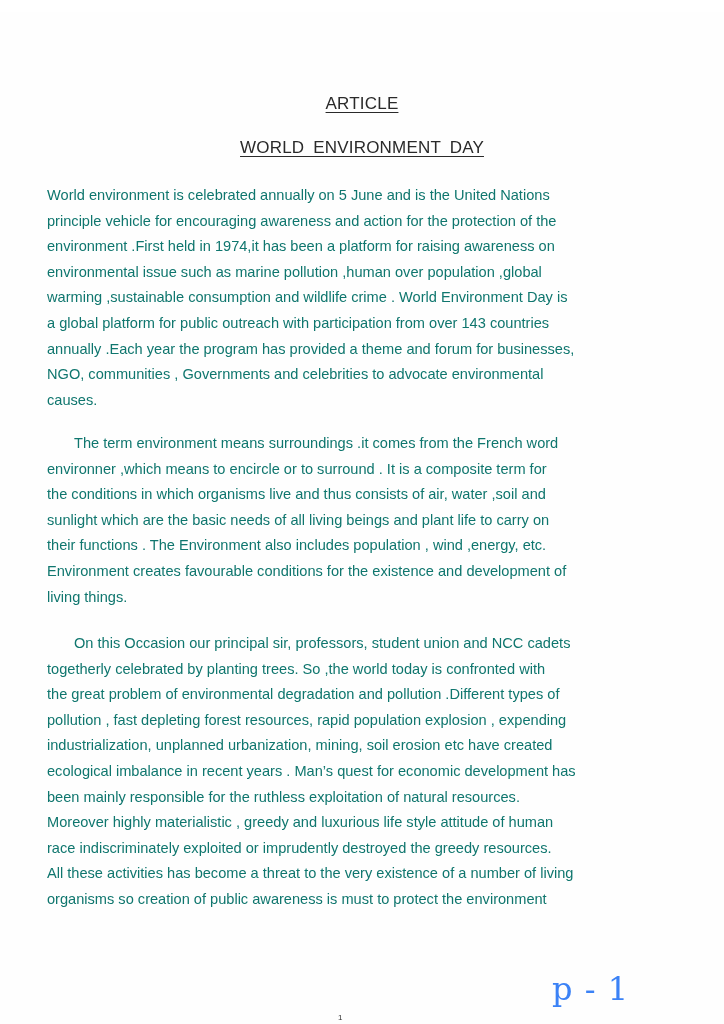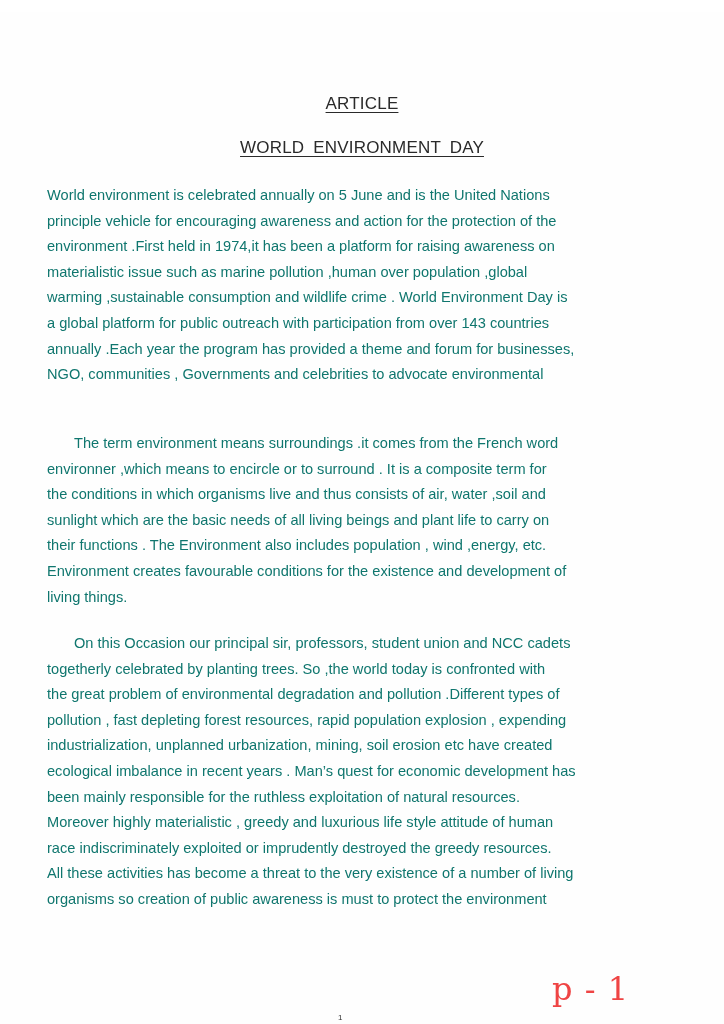"materialistic issue such as marine" span.line { text: materialistic -> environmental }
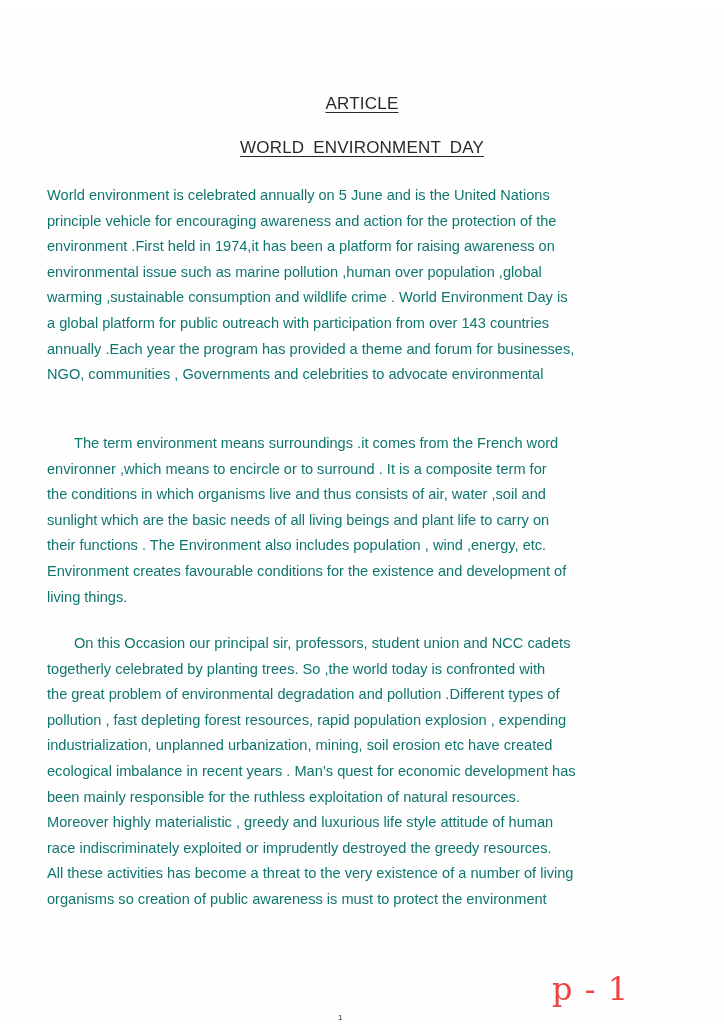"causes." span.line { html: none -> <span>causes.</span> }
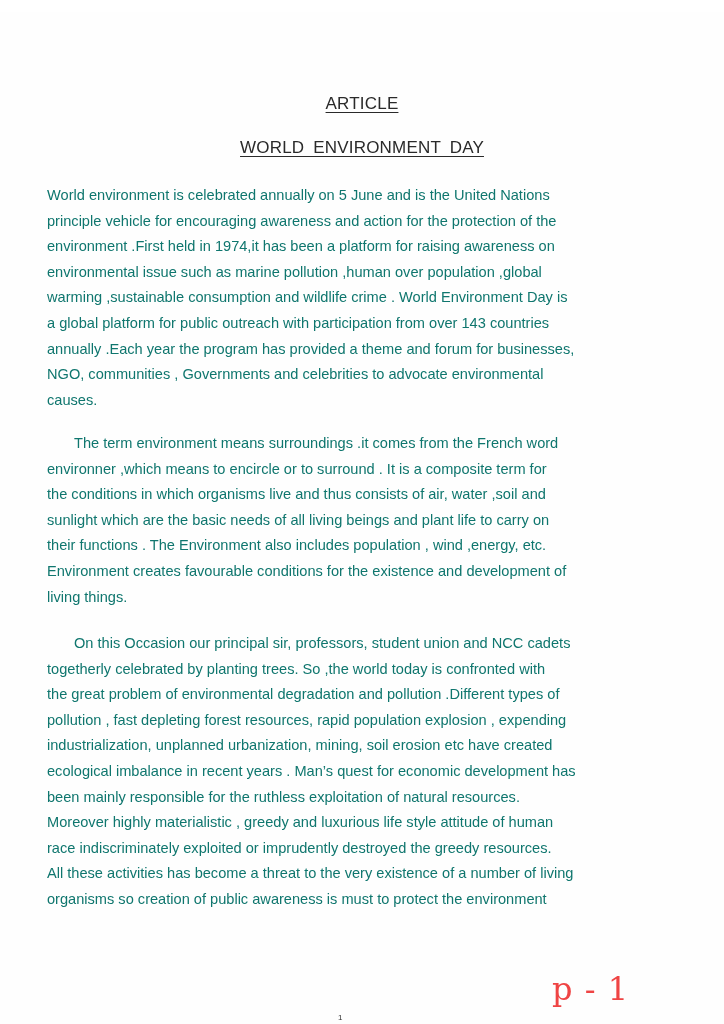"p - 1" div.annotation { color: #ef4444 -> #3b82f6 }
